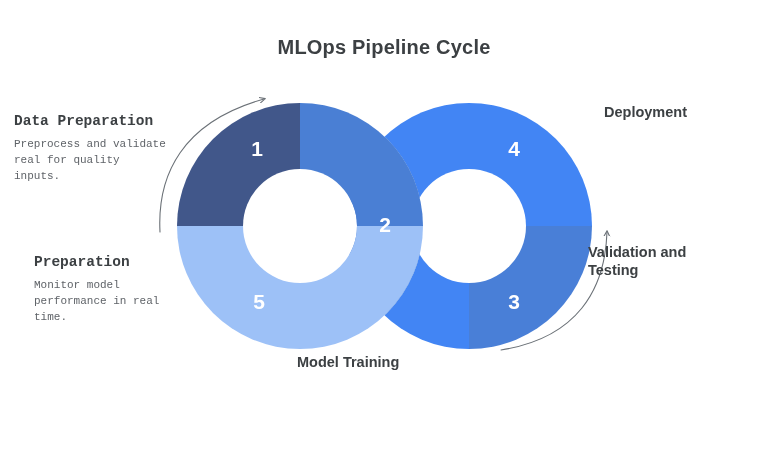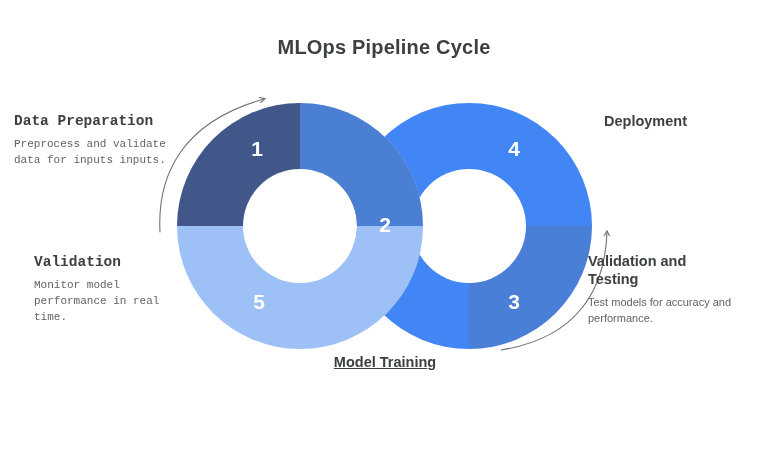"Deployment" .callout.align-left { margin-top: 9px -> none }
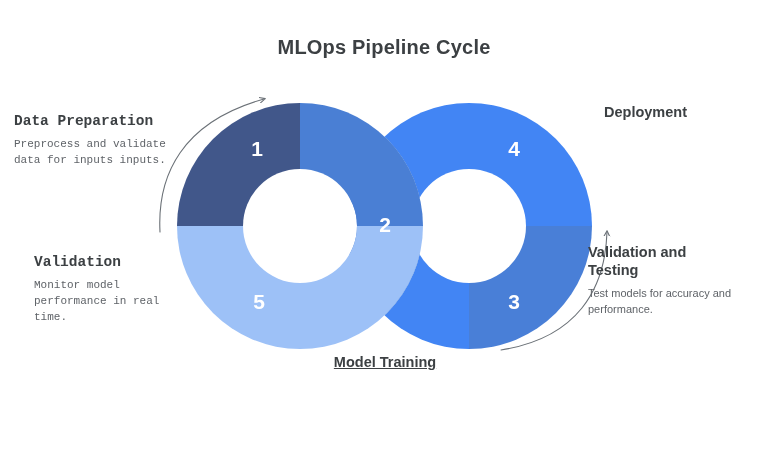"Preprocess and validate data for" p.c-desc { text: data for inputs -> real for quality }
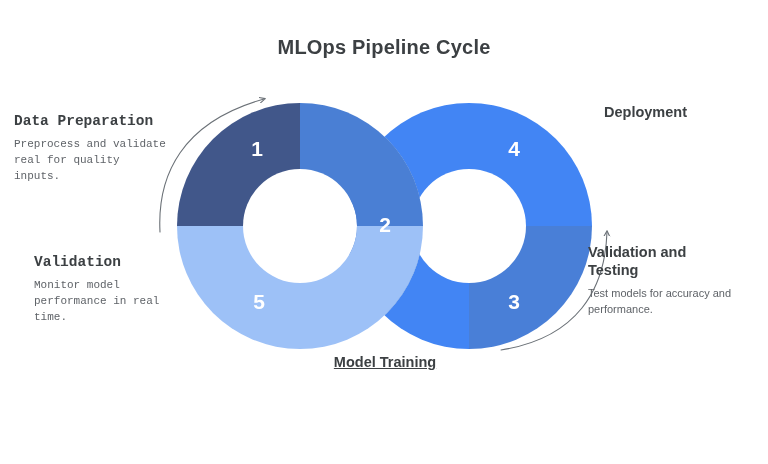"Validation" p.c-title { text: Validation -> Preparation }
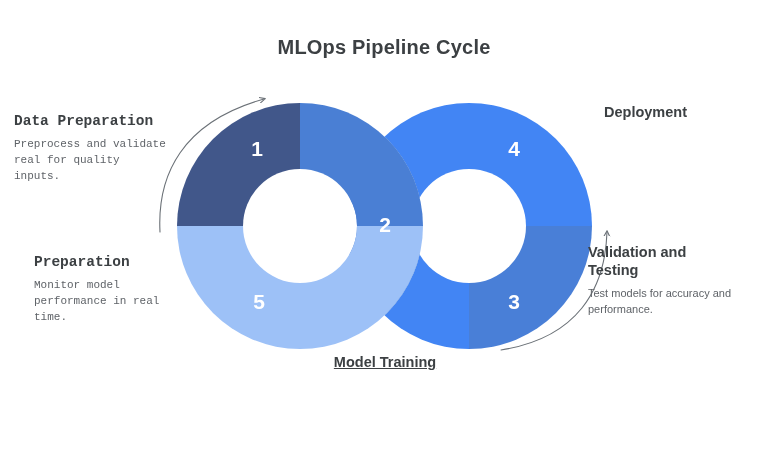"Test models for accuracy and" p.c-desc { html: <p>Test models for accuracy and performance.</p> -> none }
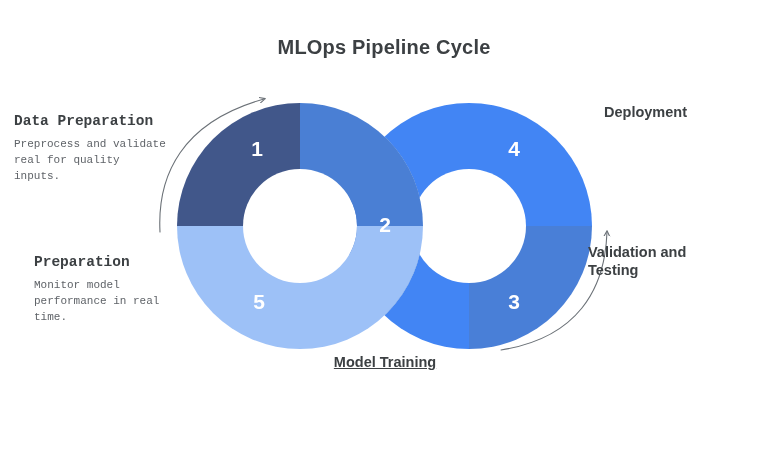"Model Training" .callout.align-center { text-align: center -> left; text-decoration: underline -> none }
